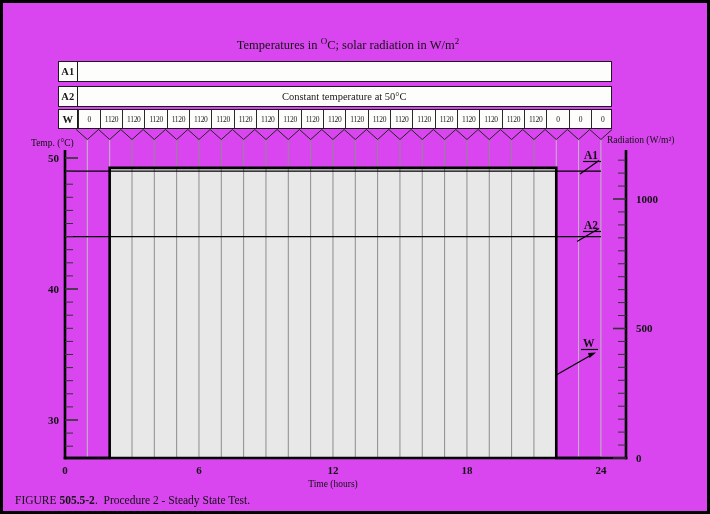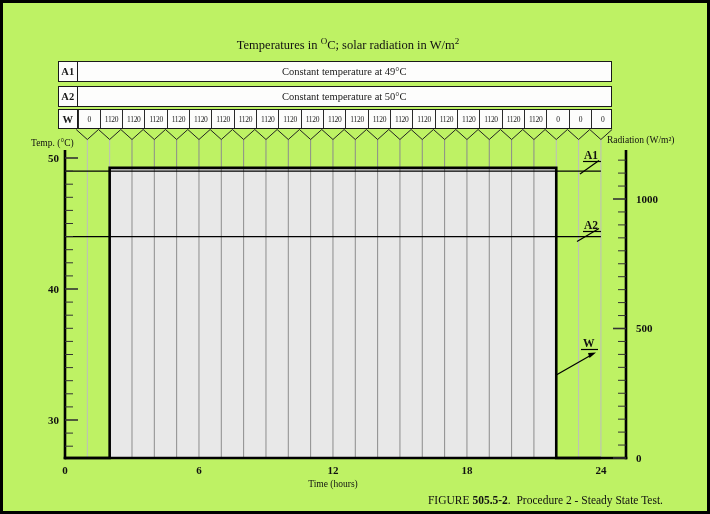"Temperatures in OC; solar radiation" #page { background: #bef264 -> #d946ef }
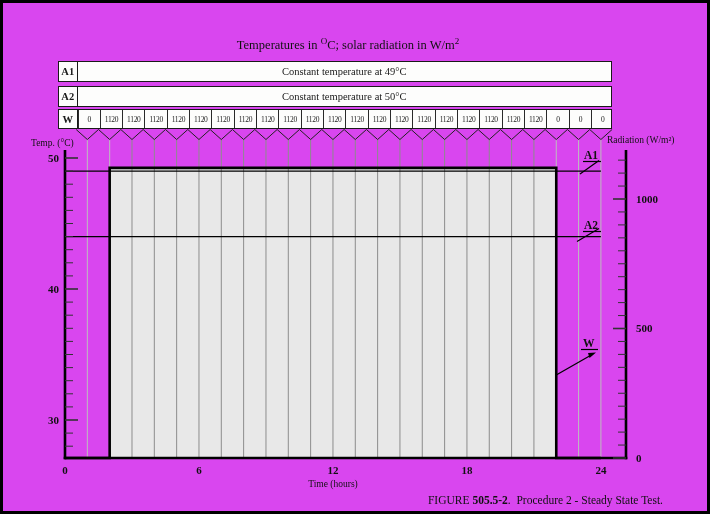"Constant temperature at 49°C" div.rvalue { html: <div>Constant temperature at 49°C</div> -> none }
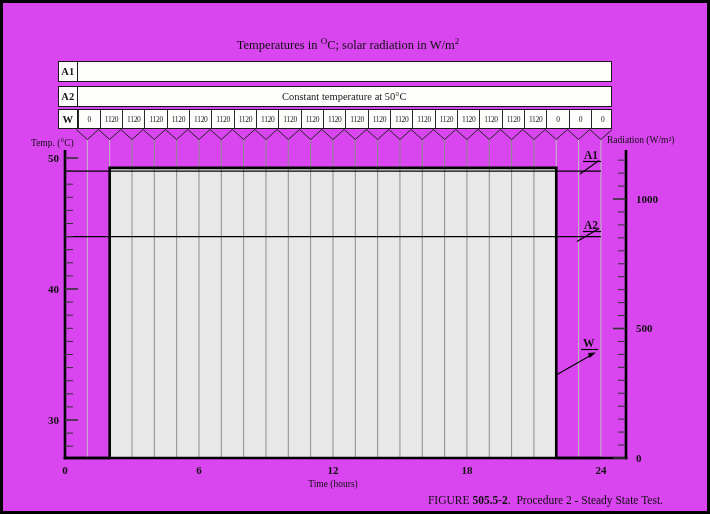"FIGURE 505.5-2. Procedure 2 -" #figure-caption { left: 0 -> 12px; text-align: right -> left }
